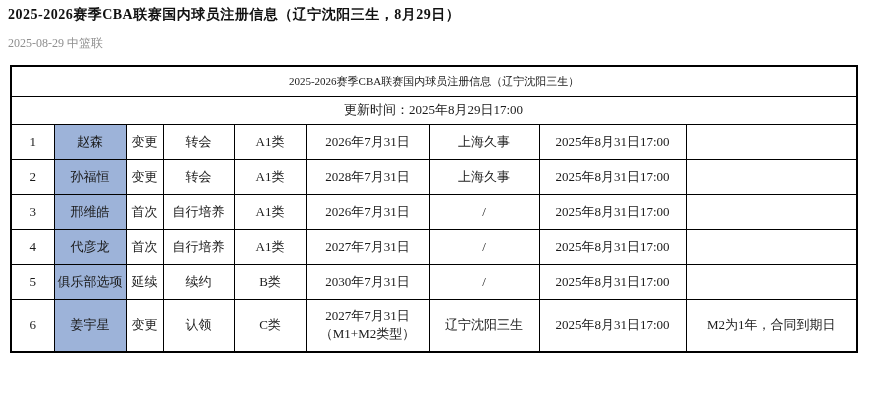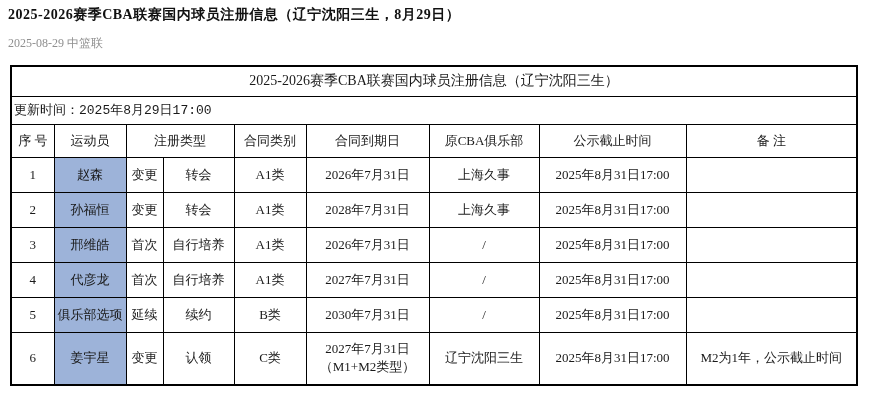"2025-2026赛季CBA联赛国内球员注册信息（辽宁沈阳三生）" tr.title-row td { font-size: 14px -> 11px }
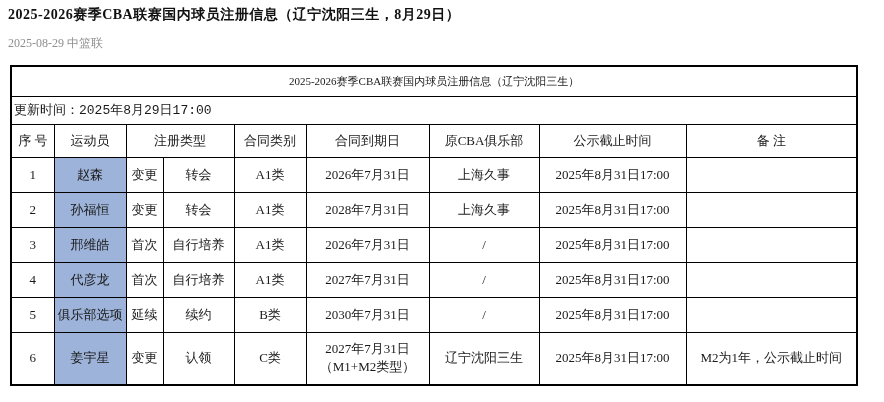"更新时间：2025年8月29日17:00" tr.update-row td { font-family: Liberation Mono, monospace -> none; text-align: left -> center }
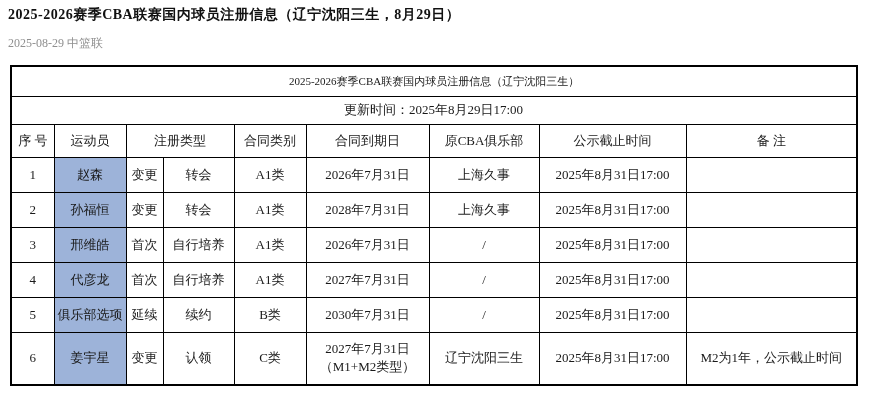"序 号" tr.header-row { html: <tr> <th>序 号</th> <th>运动员</th> <th>注册类型</th> <th>合同类别</th> <th>合同到期日</th> <th>原CBA俱乐部</th> <th>公示截止时间</th> <th>备 注</th> </tr> -> none }
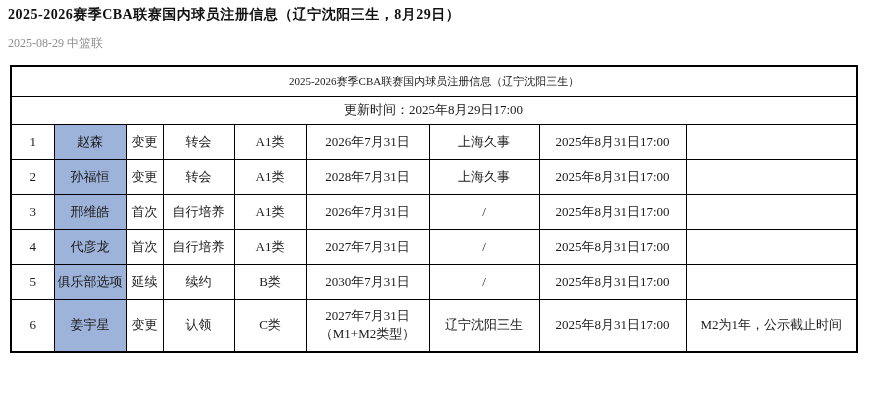"M2为1年，公示截止时间" td { text: 公示截止时间 -> 合同到期日 }
